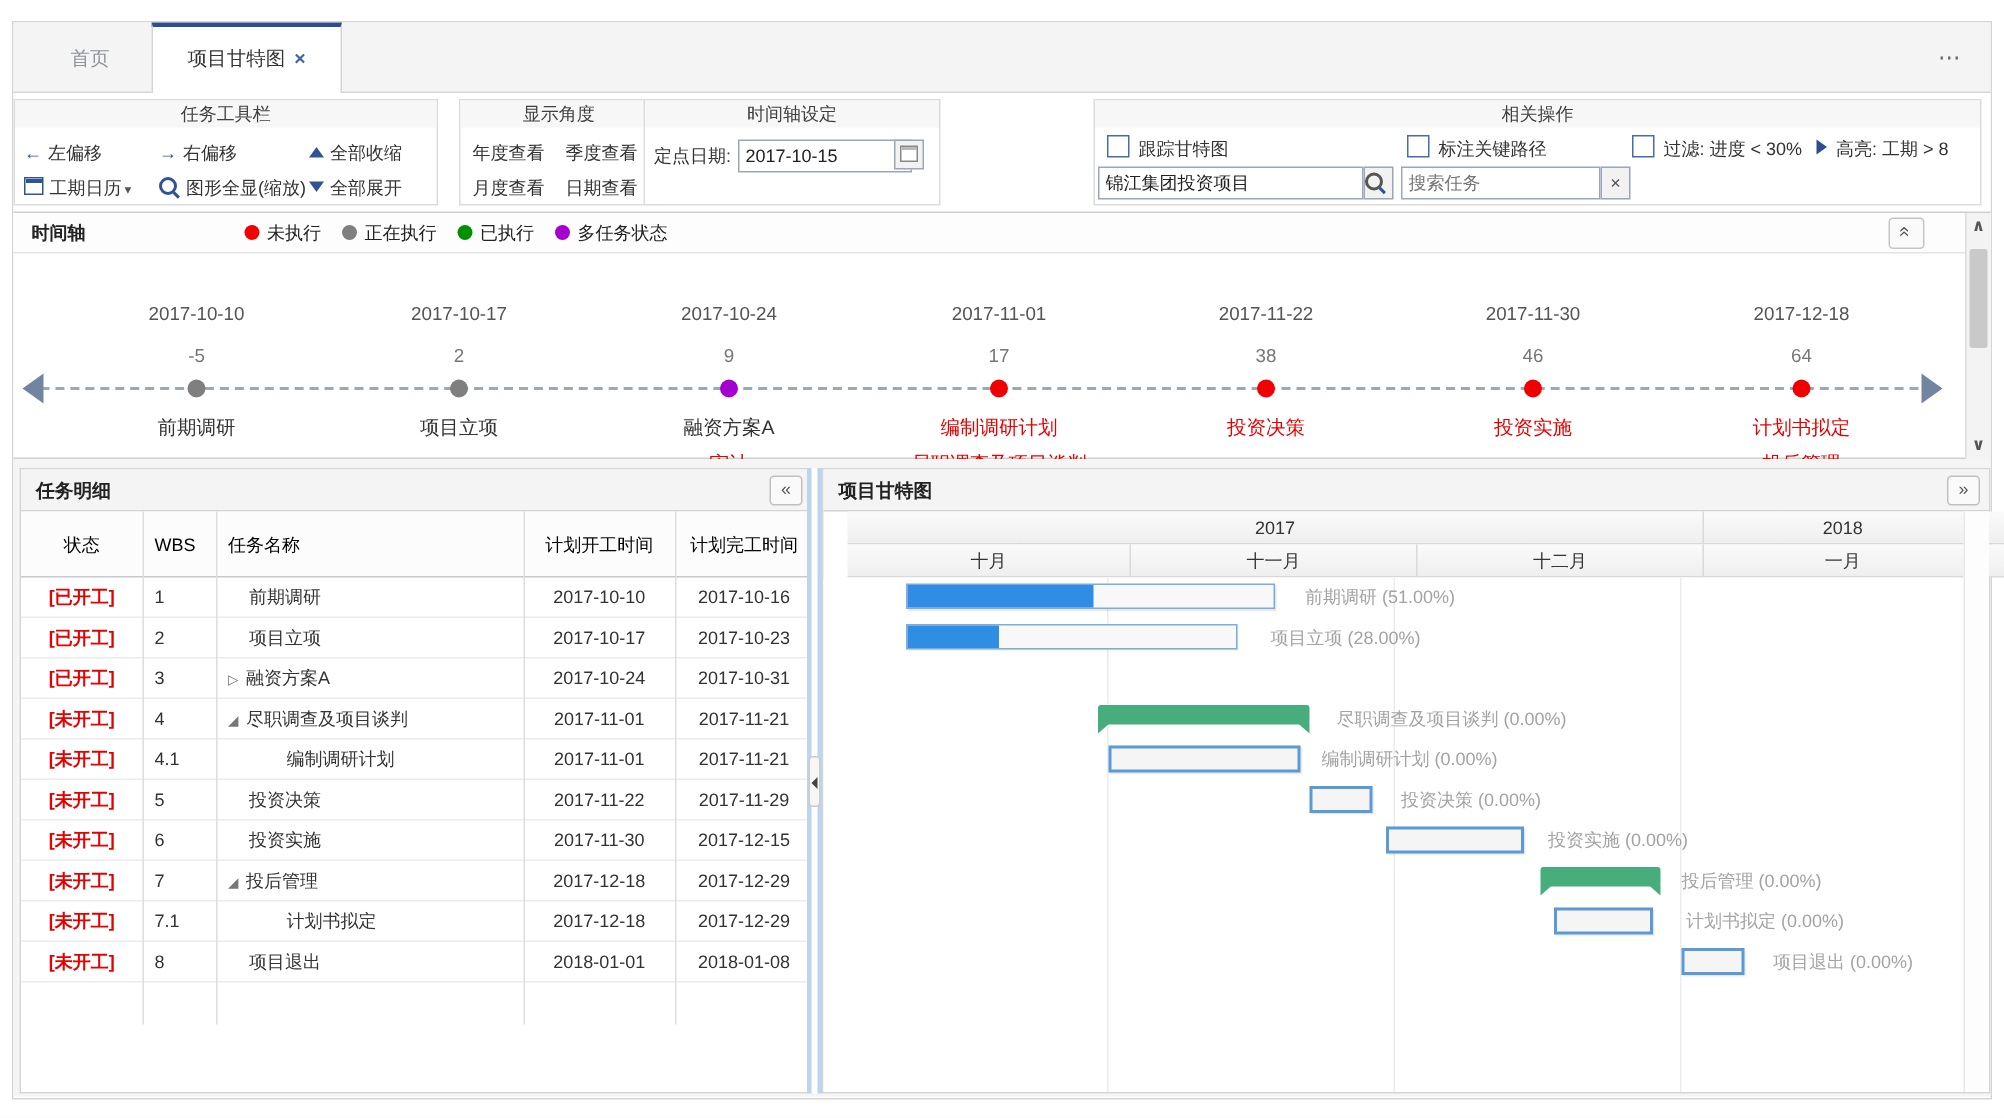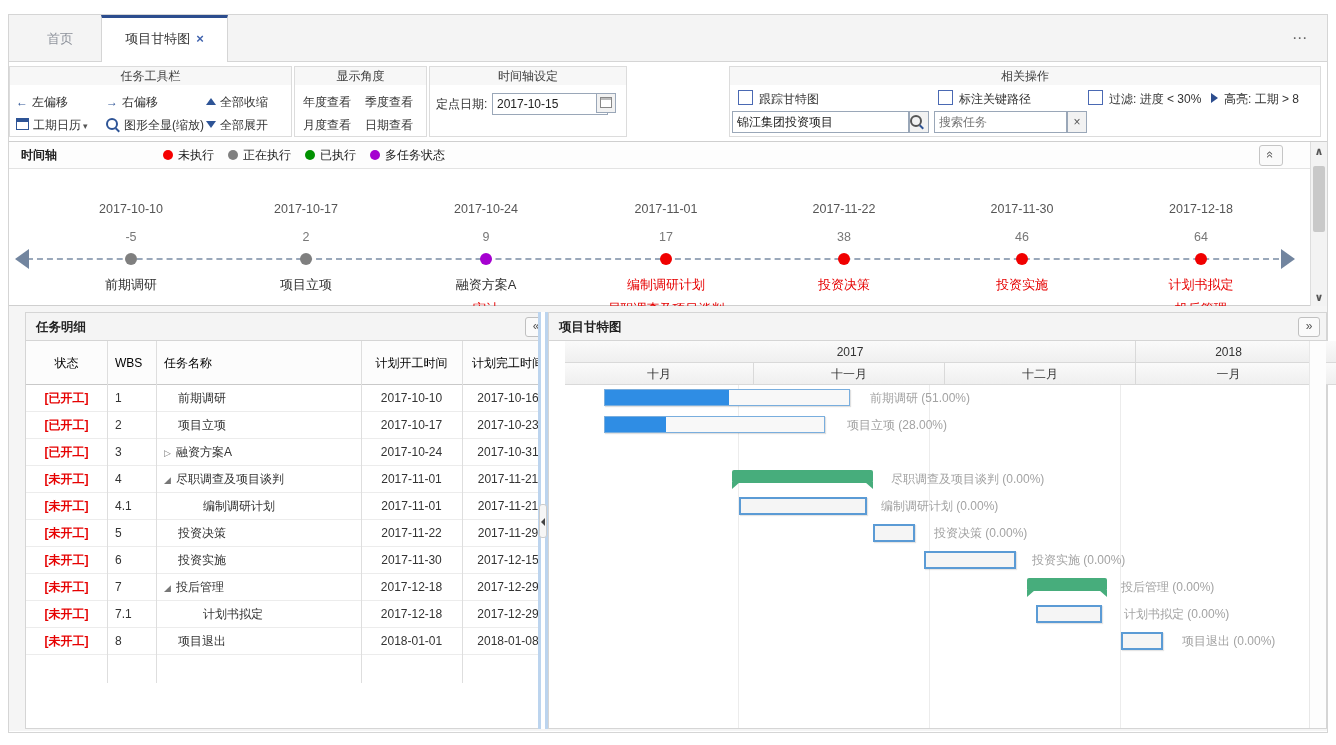"显示角度" div.group { left: 285px -> 297px }
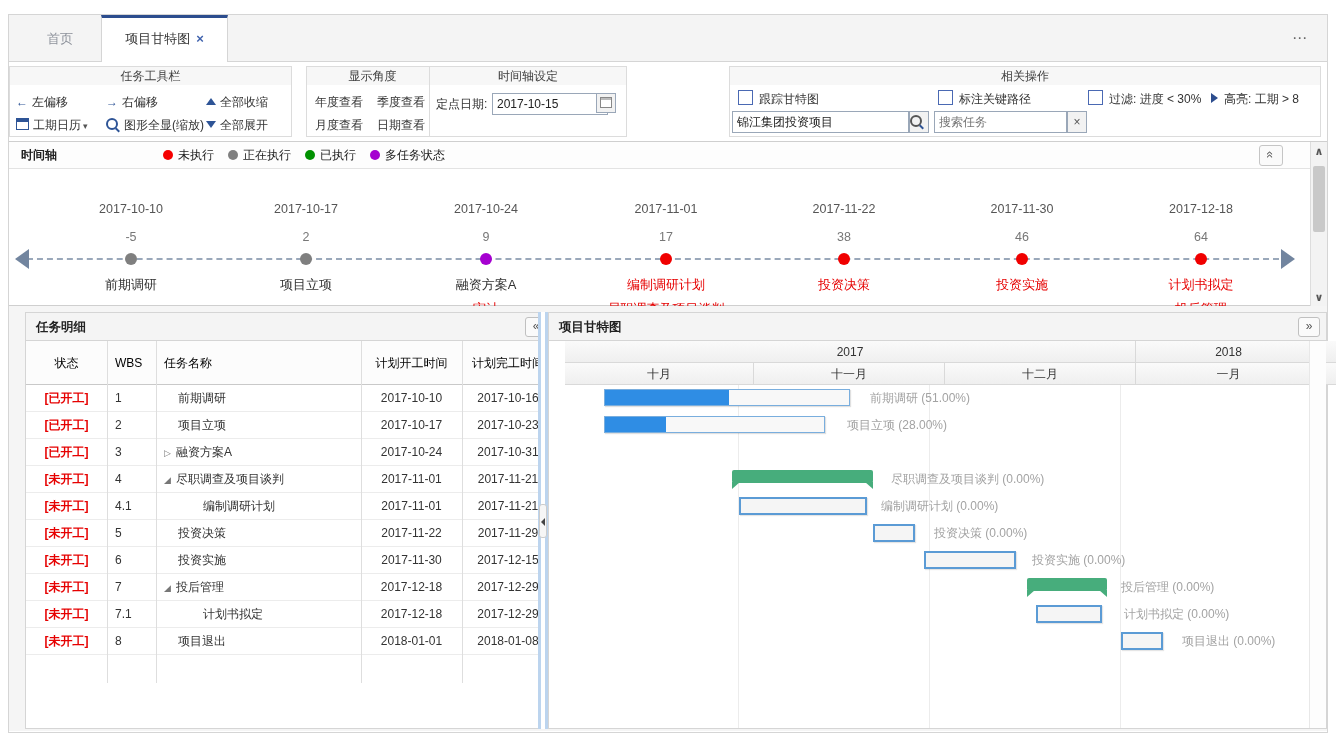"任务明细" .panel.left { left: 16px -> 4px }
